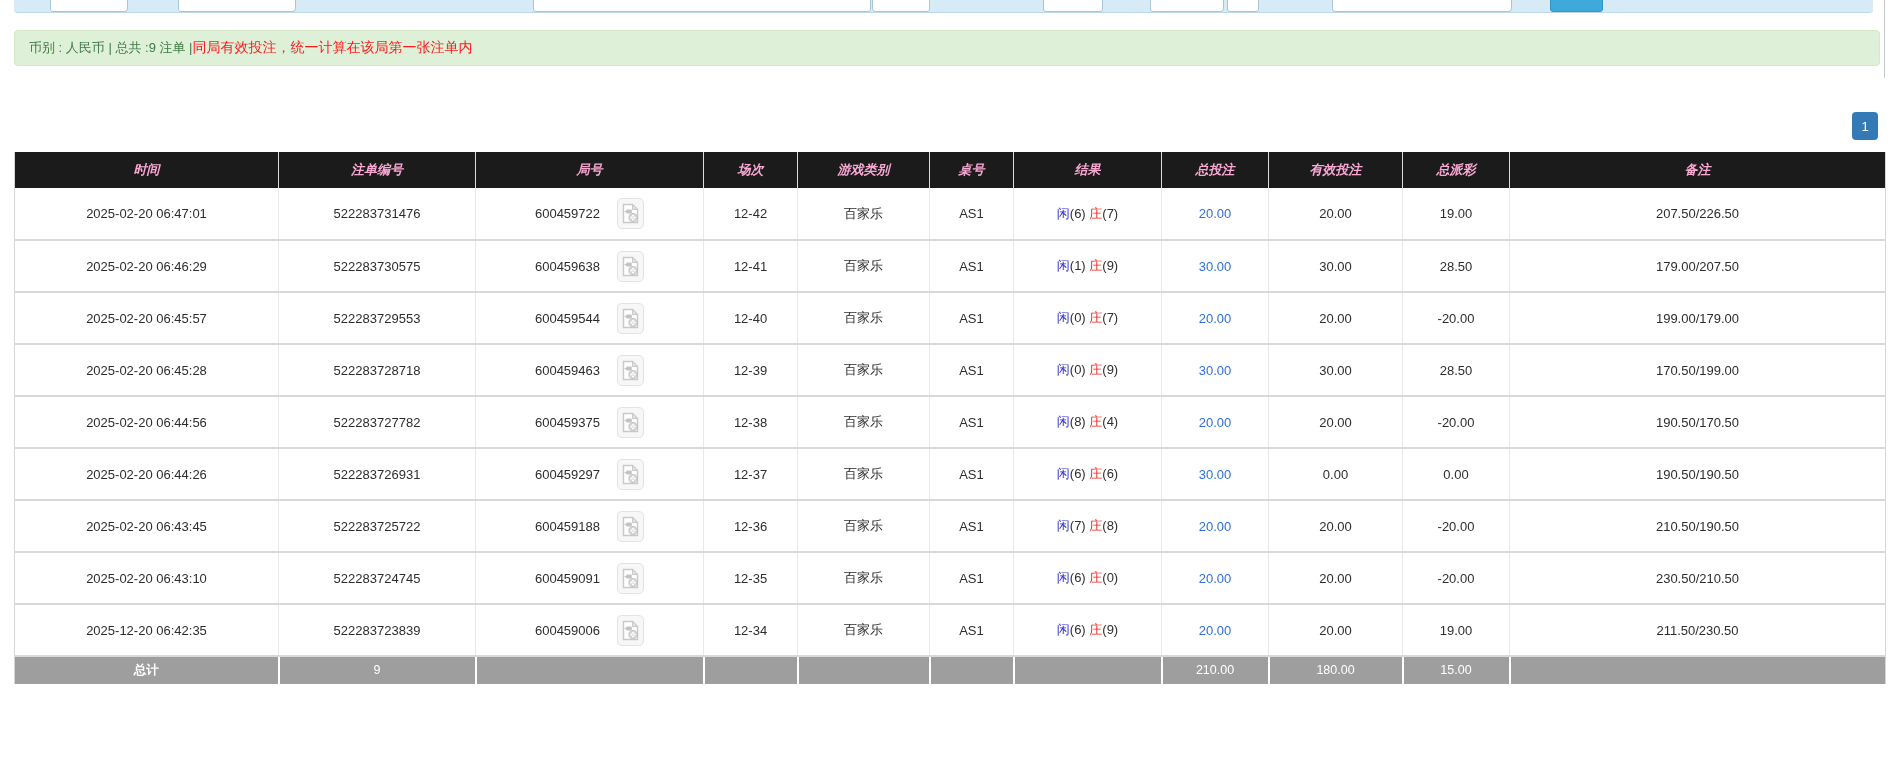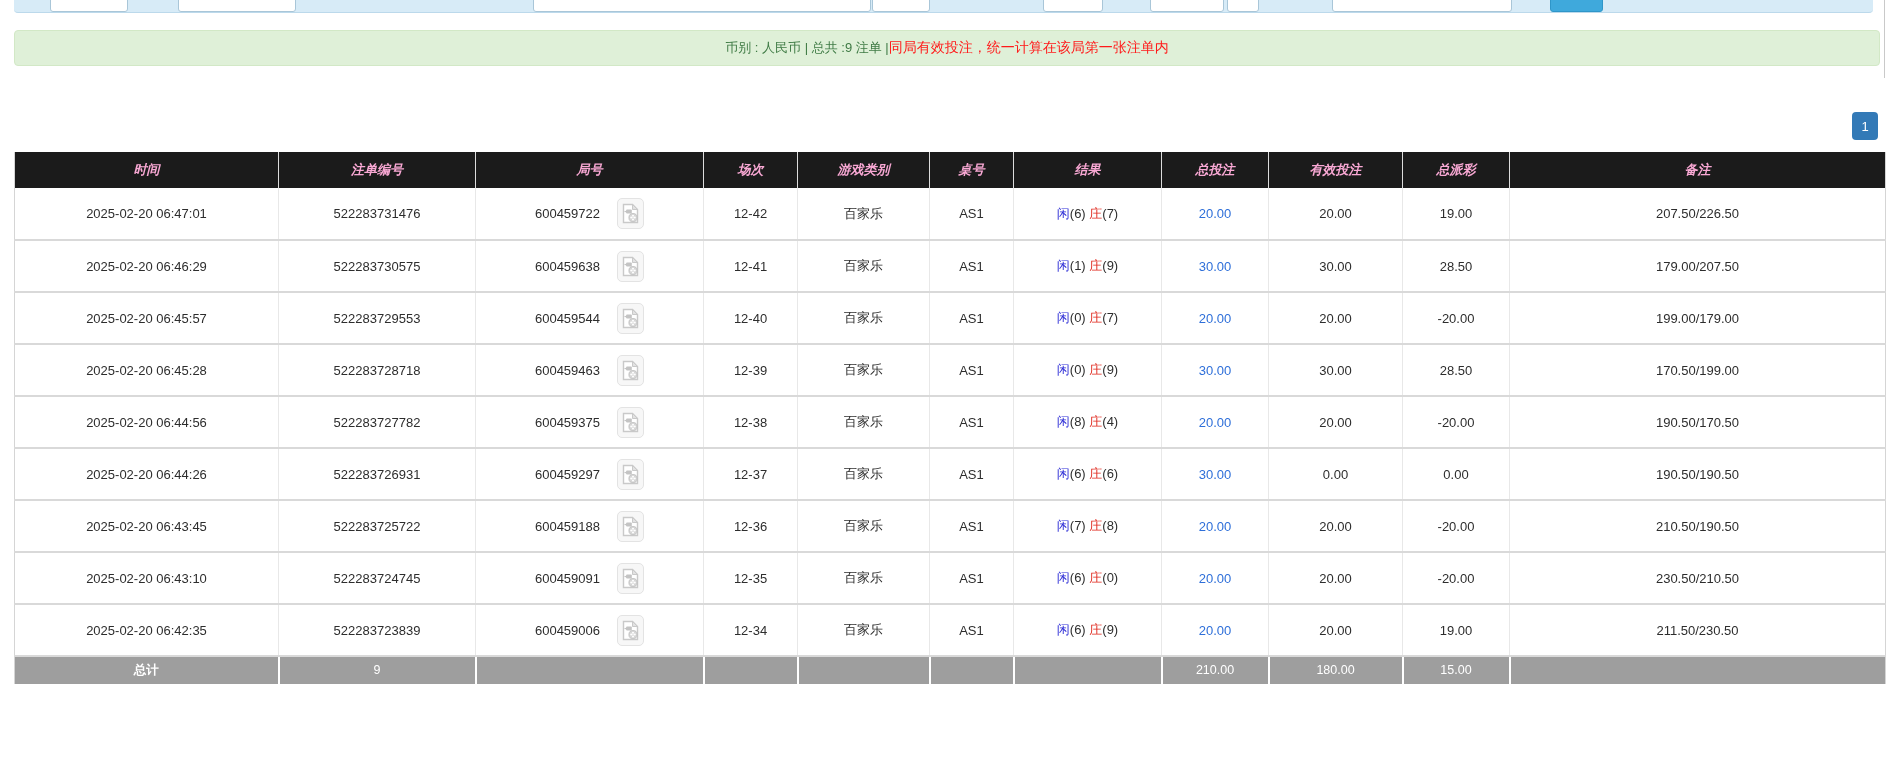"币别 : 人民币 | 总共" .summary { justify-content: center -> flex-start }
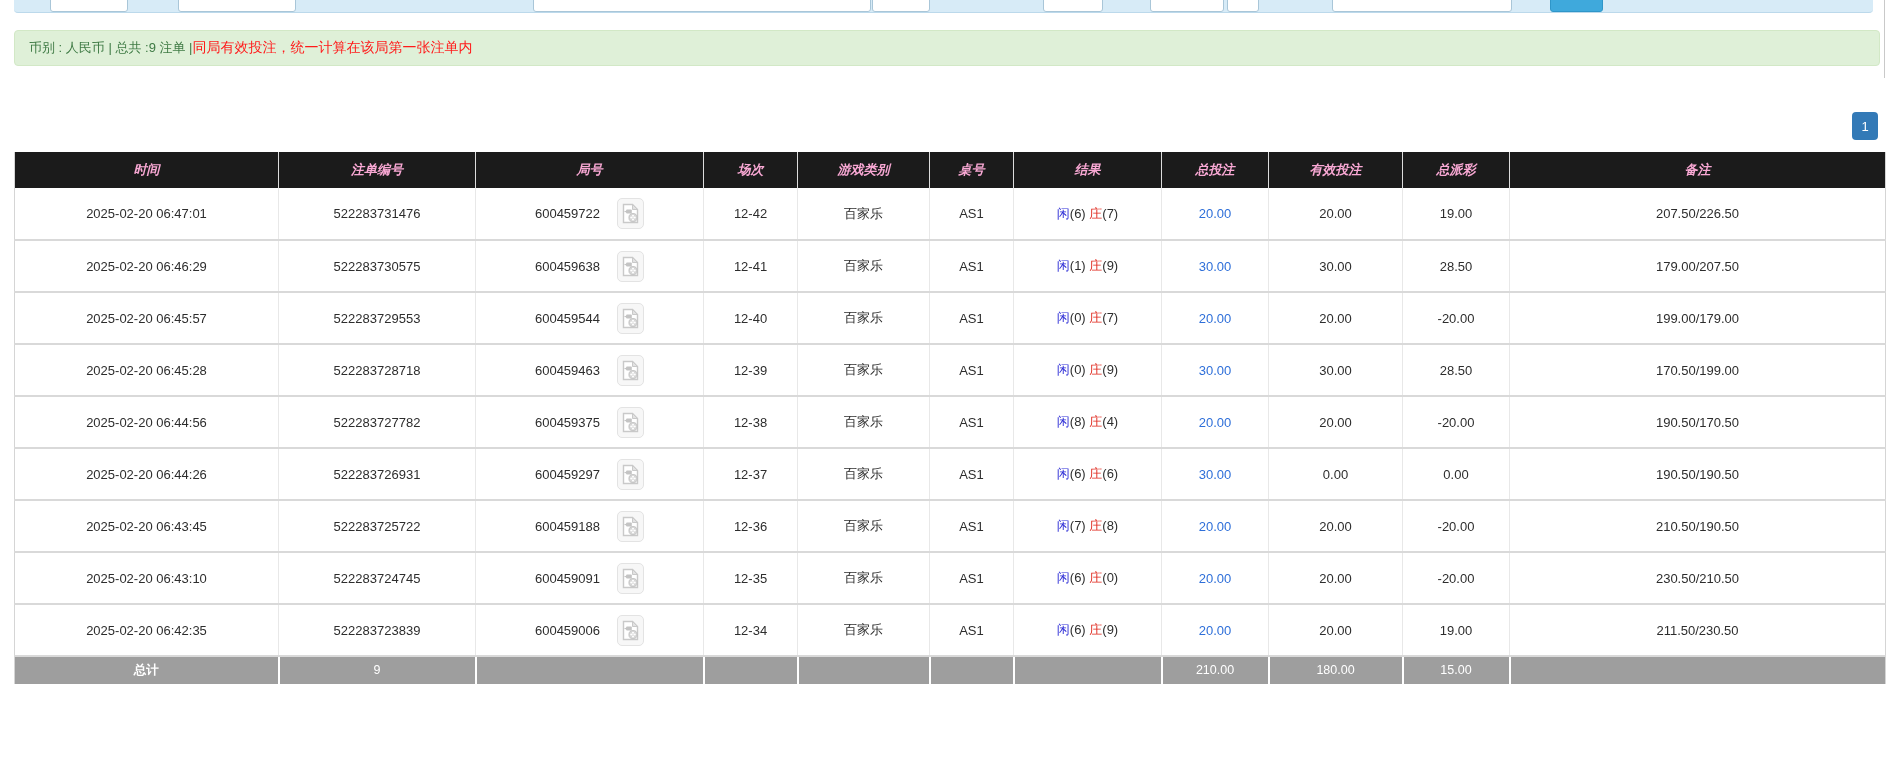"2025-02-20 06:42:35" td { text: 2025-02-20 -> 2025-12-20 }
